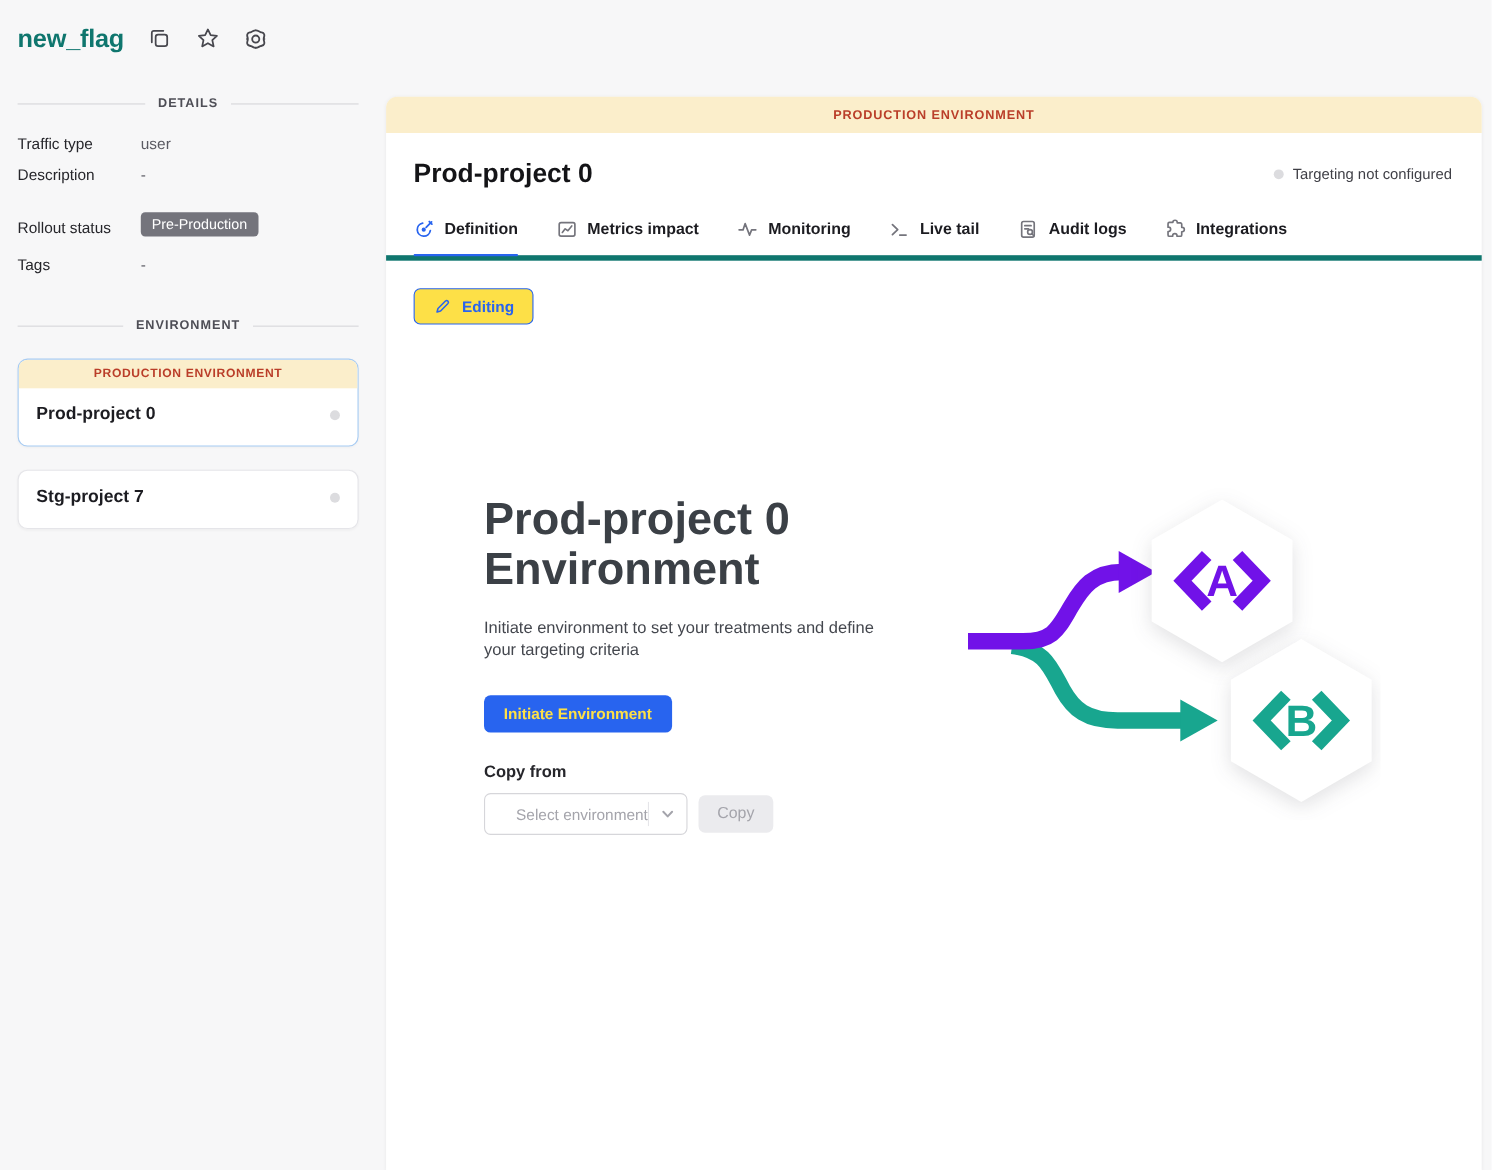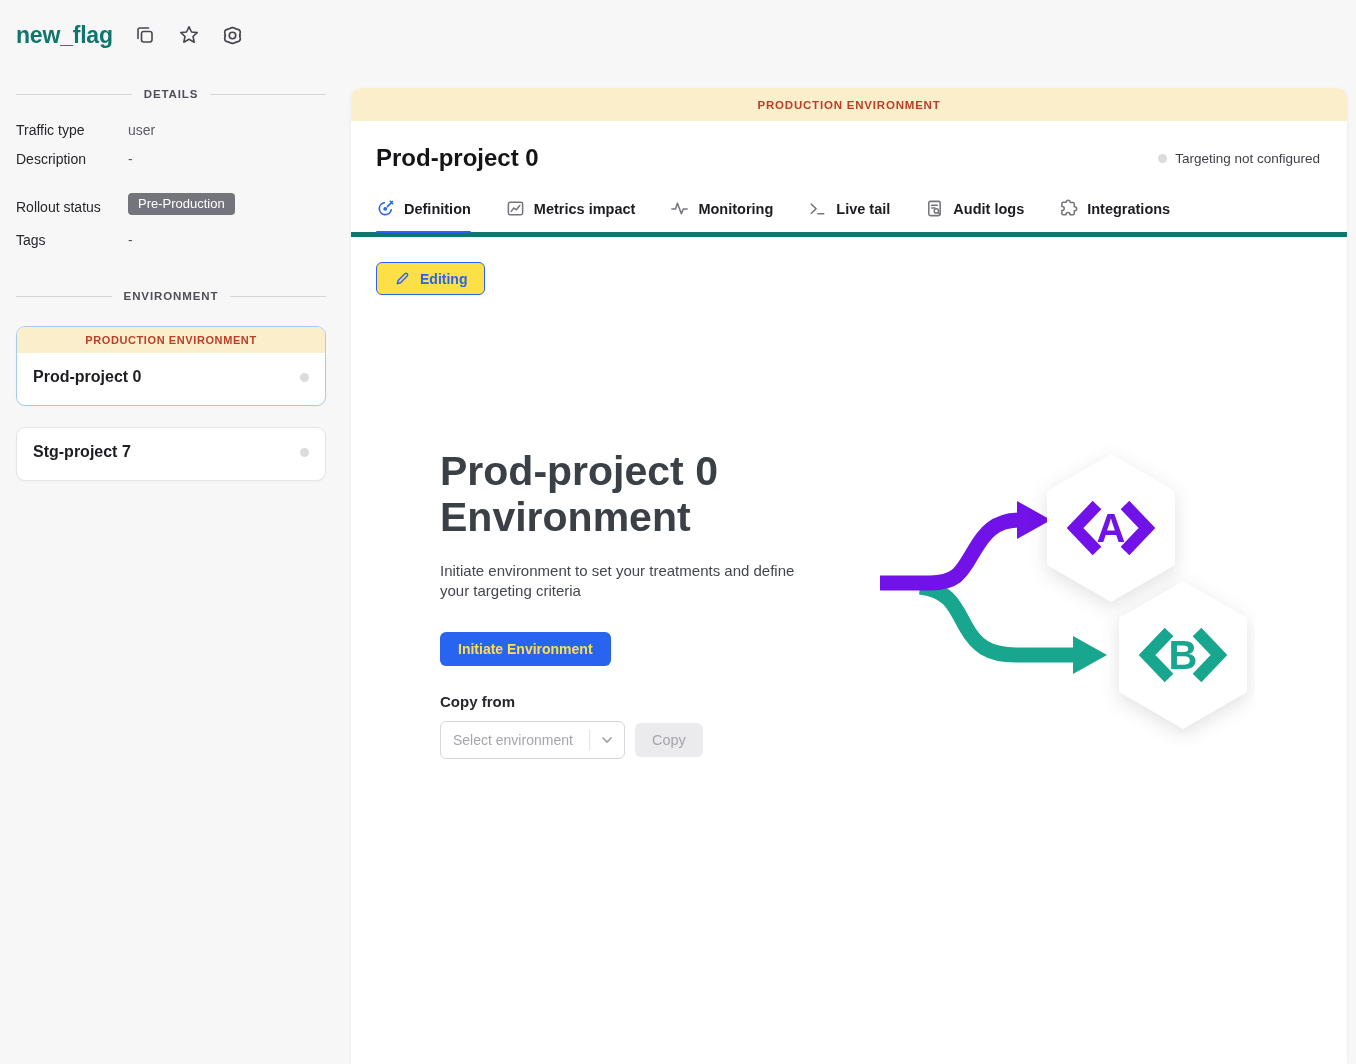"Select environment" .env-select .sel-text { text-align: none -> right }
